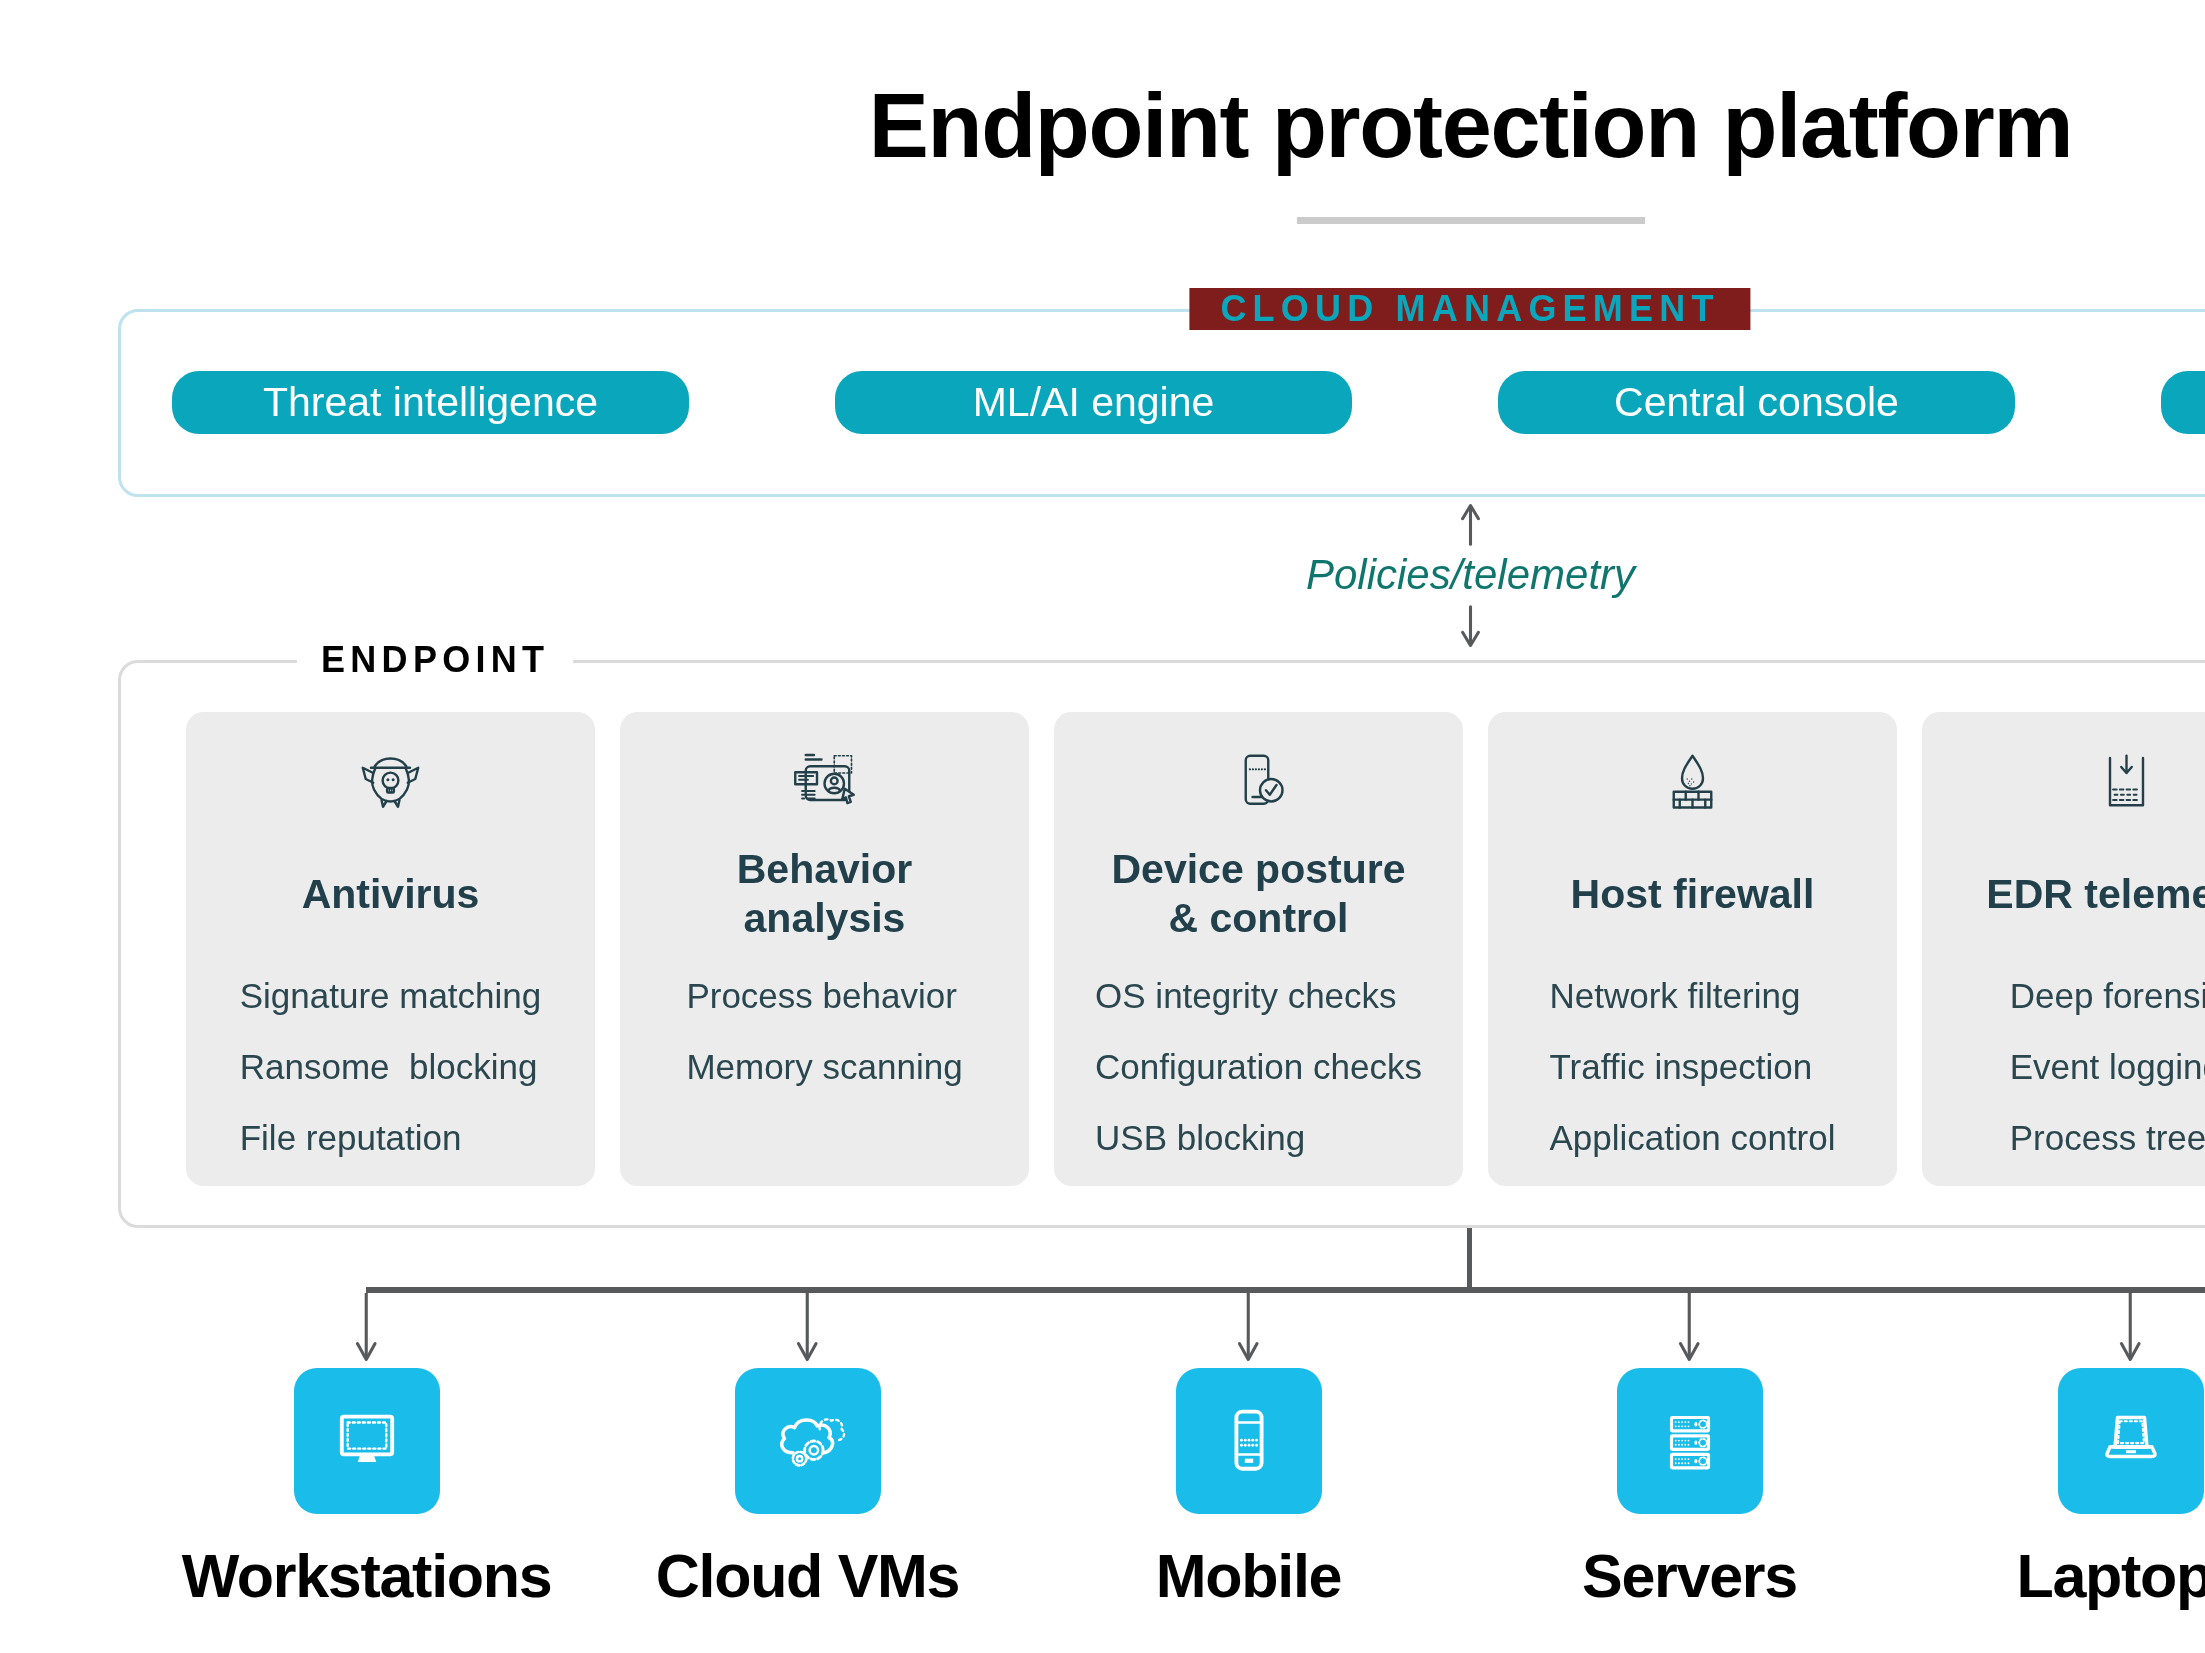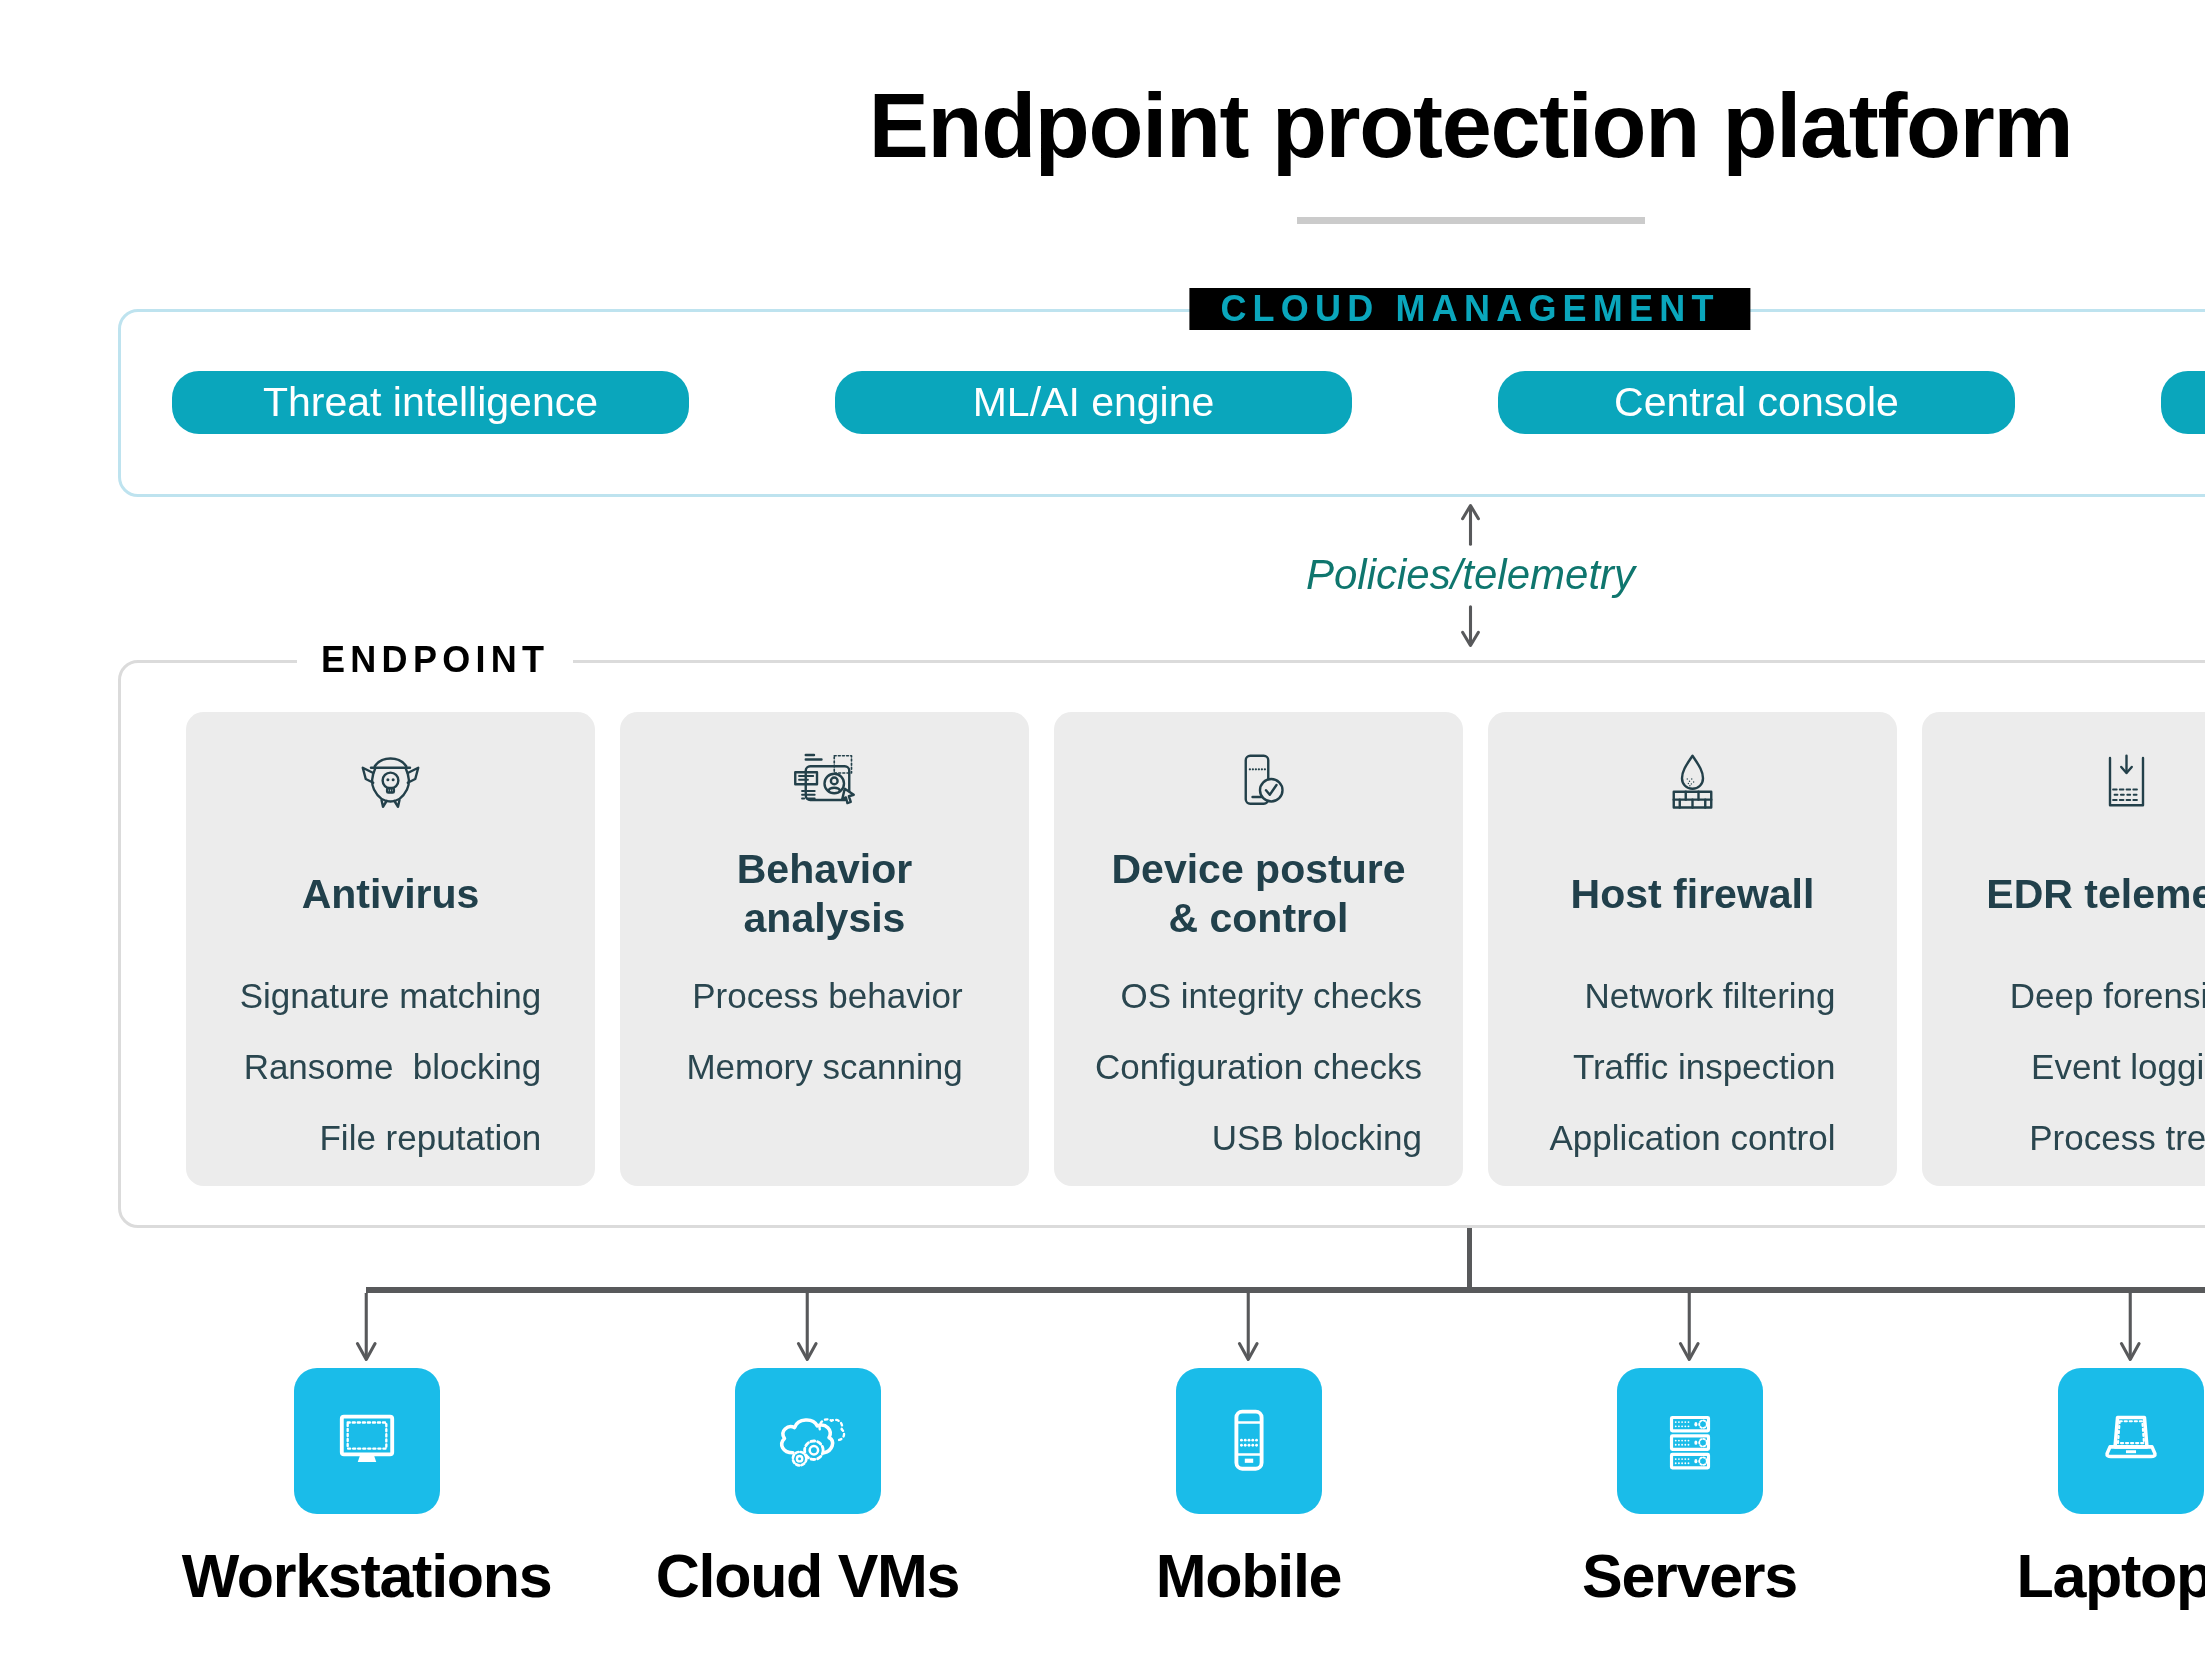"CLOUD MANAGEMENT" .cloud-label { background: #000000 -> #7f1d1d }
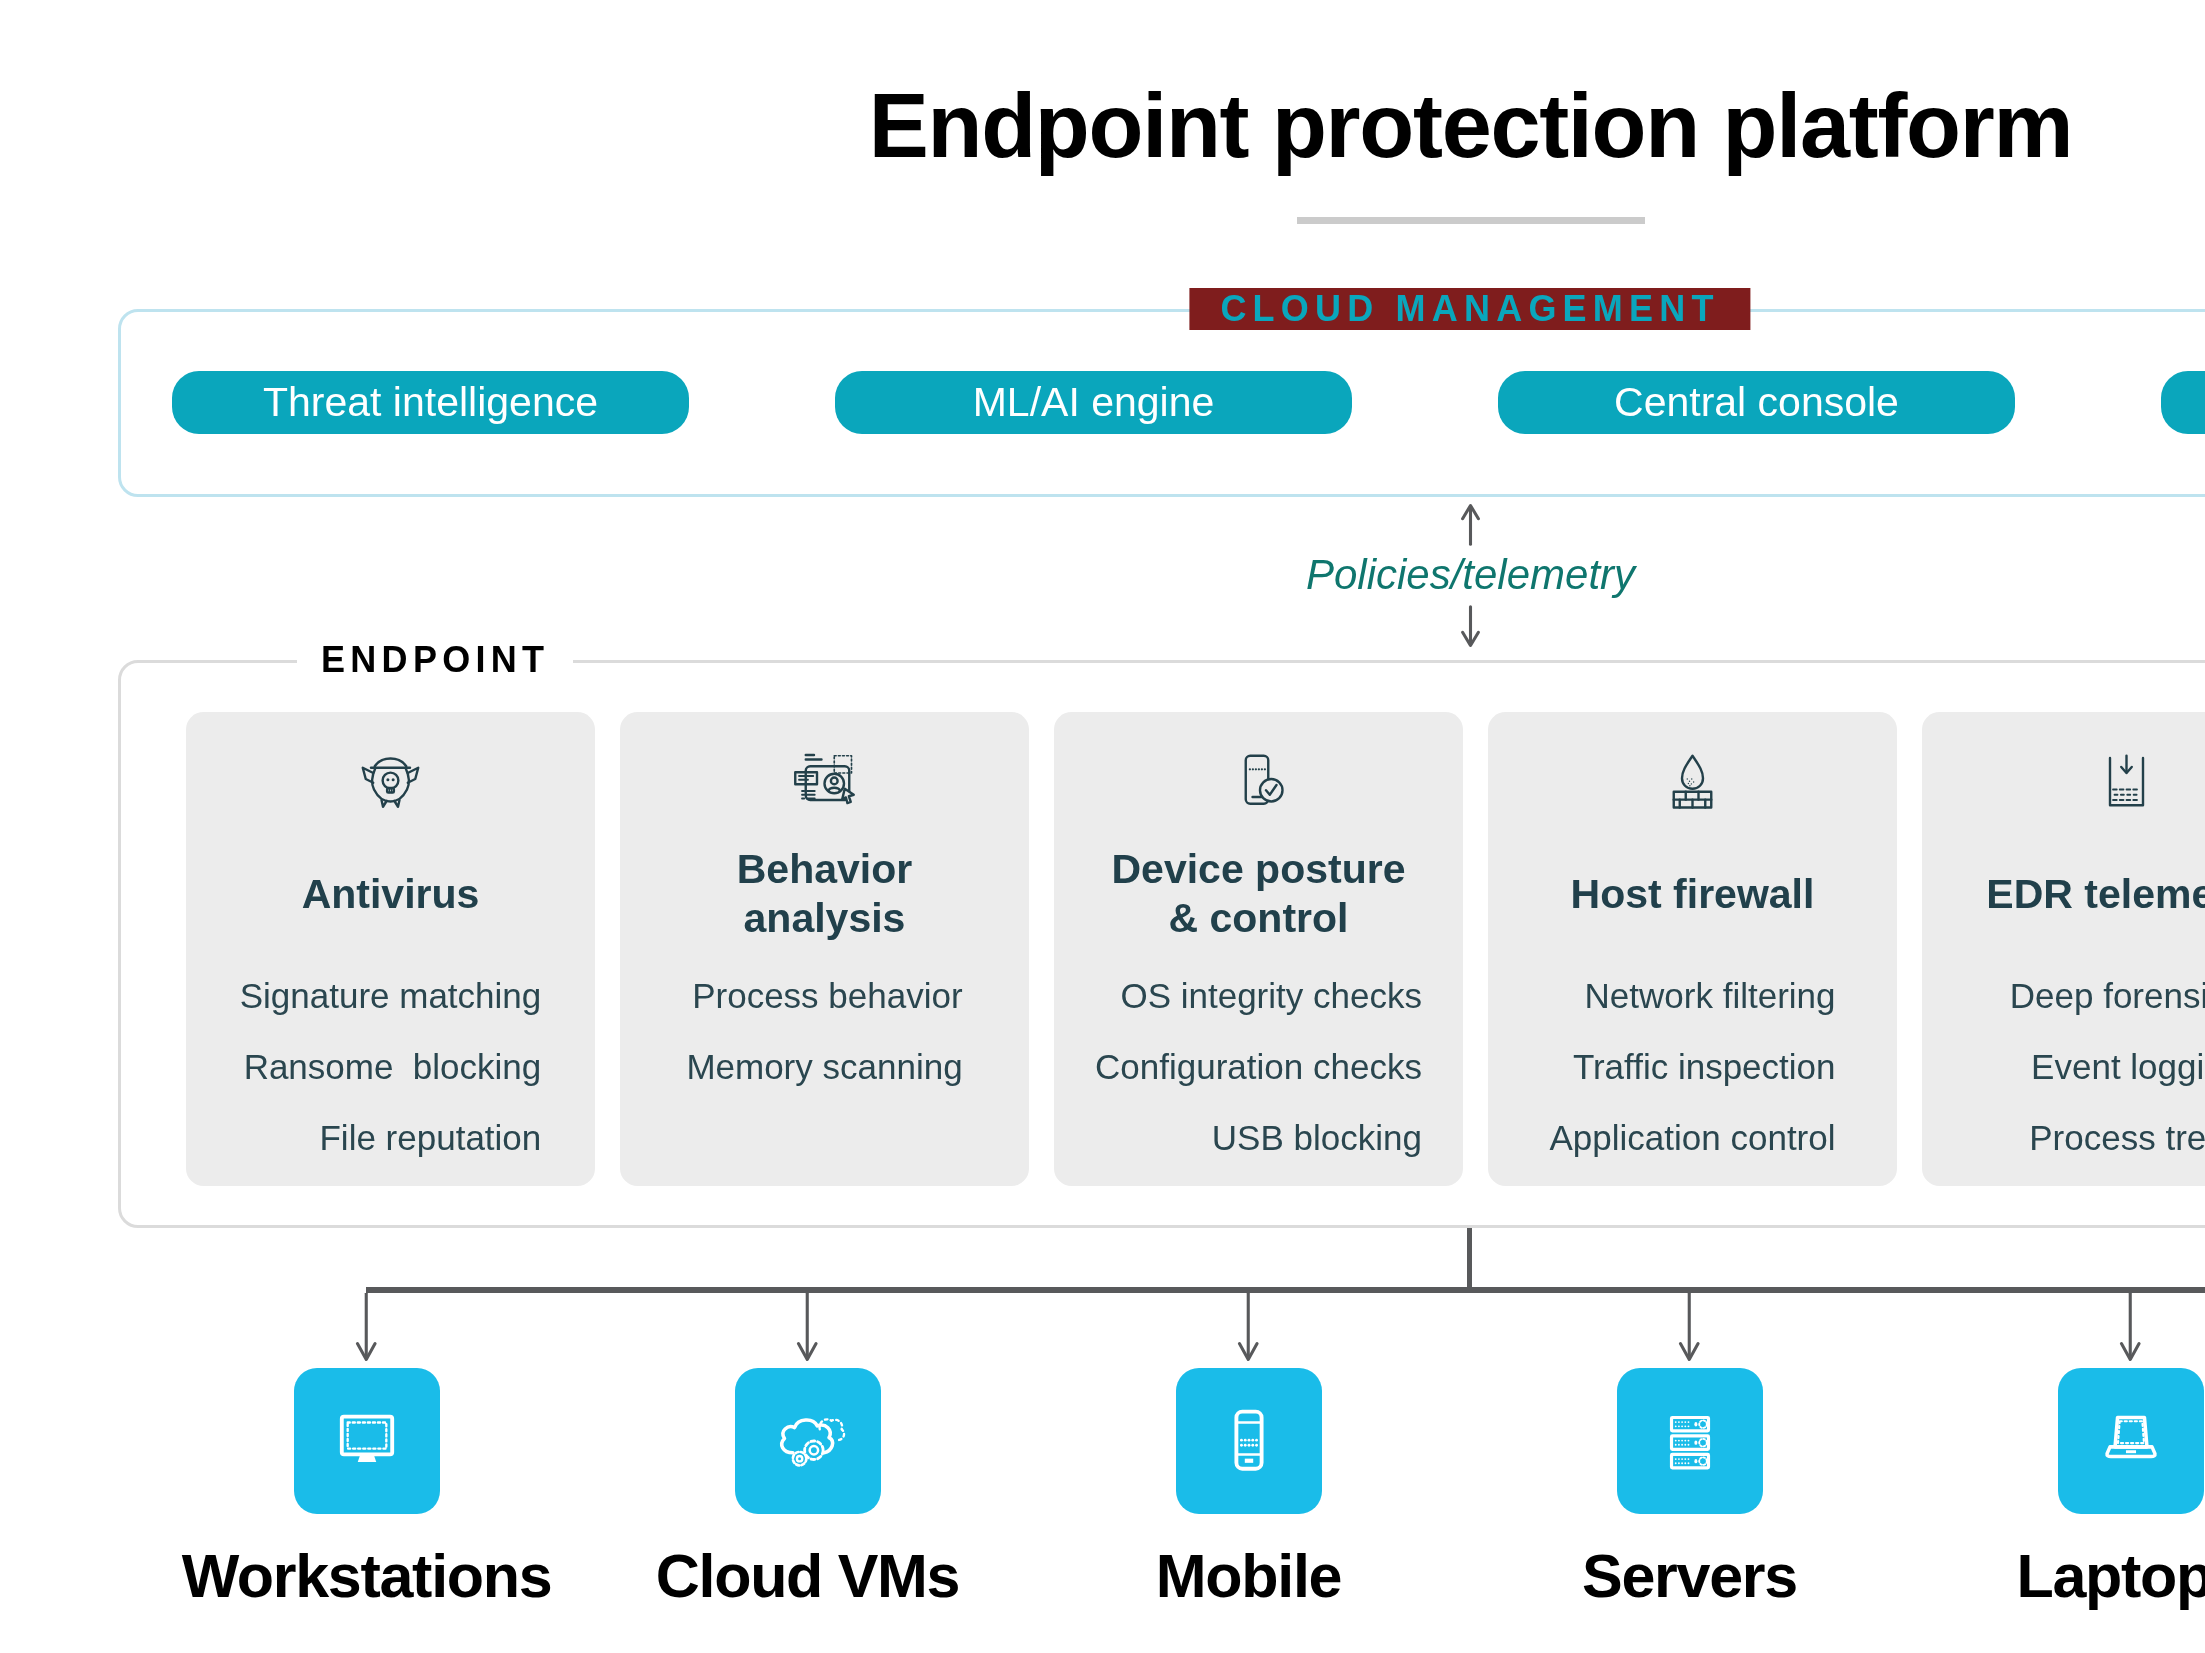"Signature matching" .card-items { text-align: right -> left }
